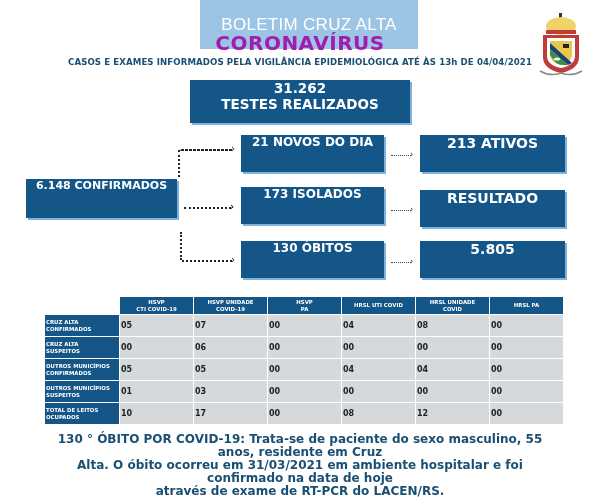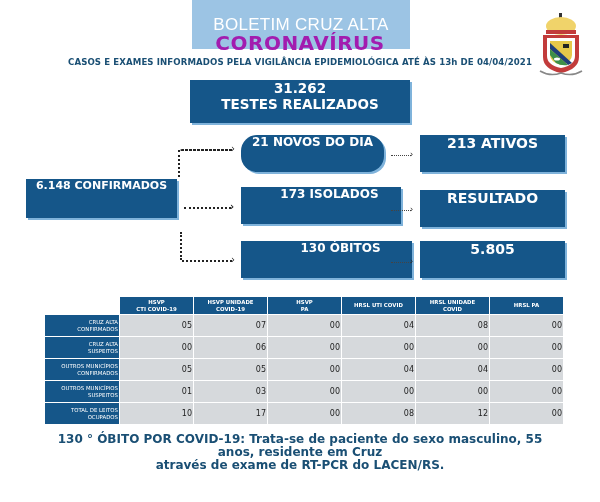"BOLETIM CRUZ ALTA" .title-banner { left: 192px -> 200px }
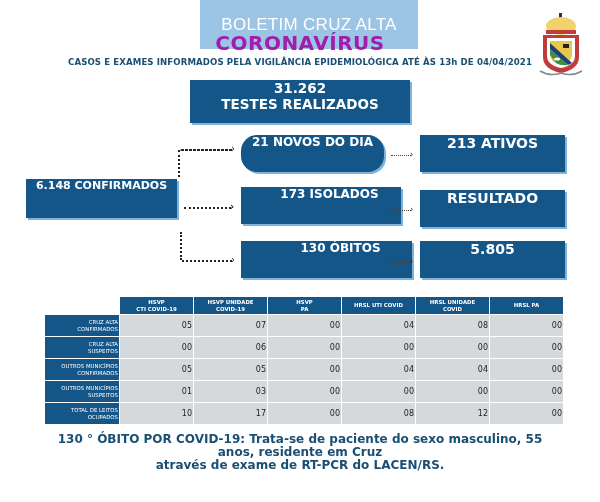"21 NOVOS DO DIA" div.abs { border-radius: 16px -> none }
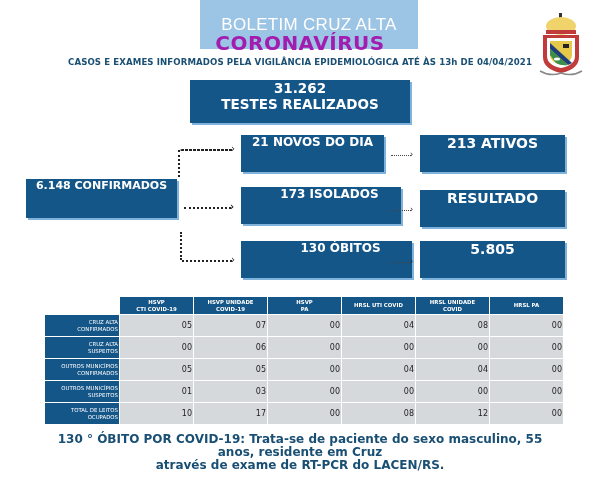"173 ISOLADOS" div.abs { padding-left: 17px -> none }
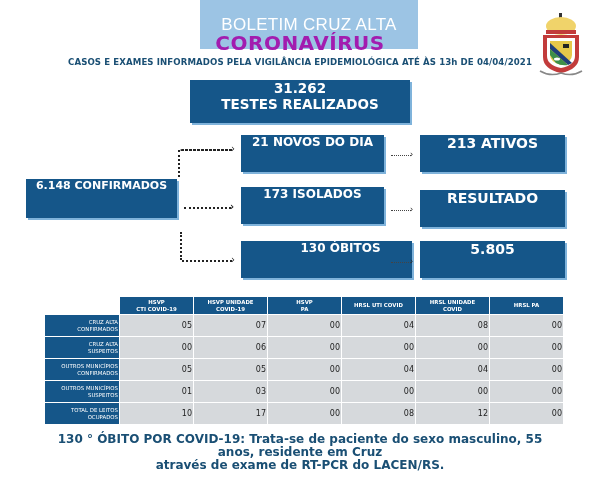"130 ÓBITOS" div.abs { padding-left: 28px -> none }
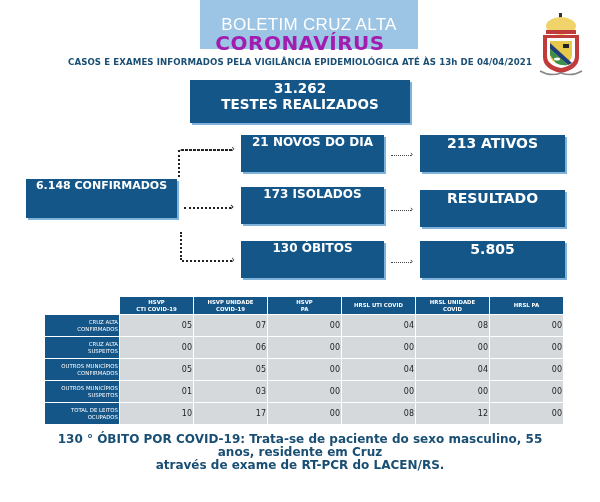"05" table.beds td { font-weight: normal -> bold; text-align: right -> left }
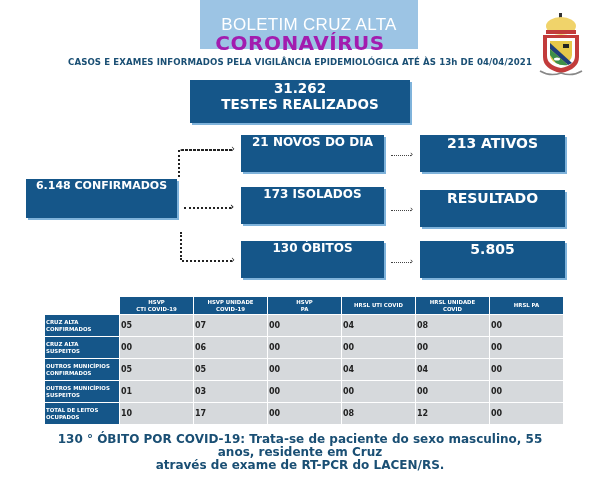"Alta. O óbito ocorreu em" div { html: none -> <div>Alta. O óbito ocorreu em 31/03/2021 em ambiente hospitalar e foi confirmado na data de hoje</div> }
